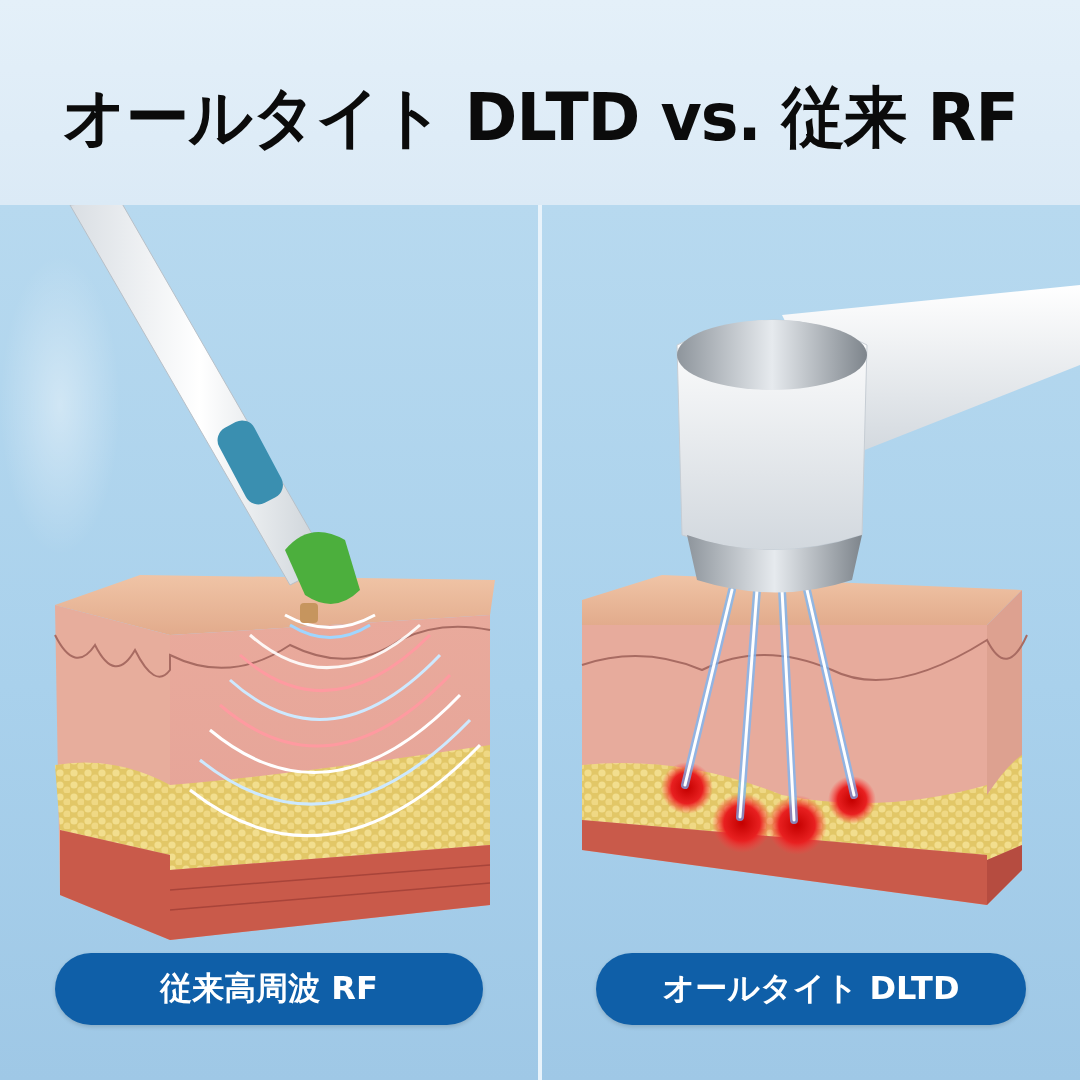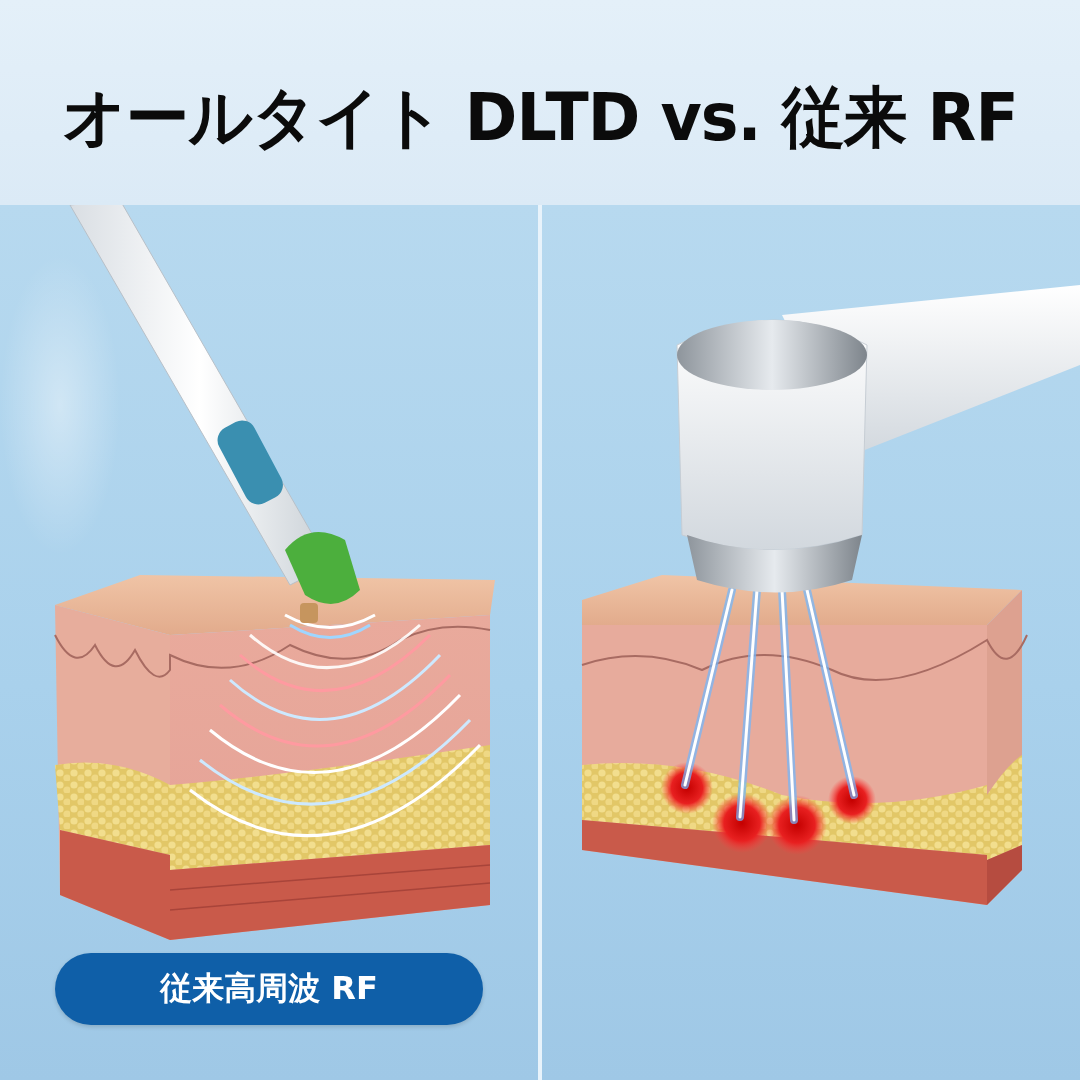"オールタイト DLTD" div.label-pill { html: none -> <div>オールタイト DLTD</div> }
